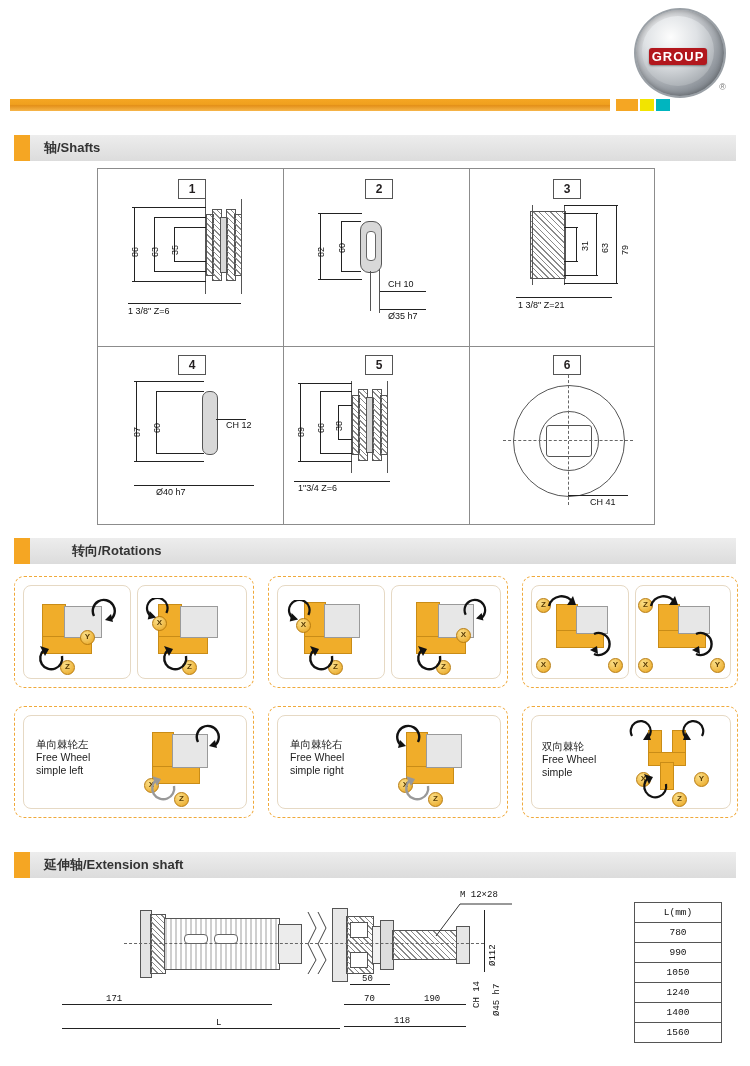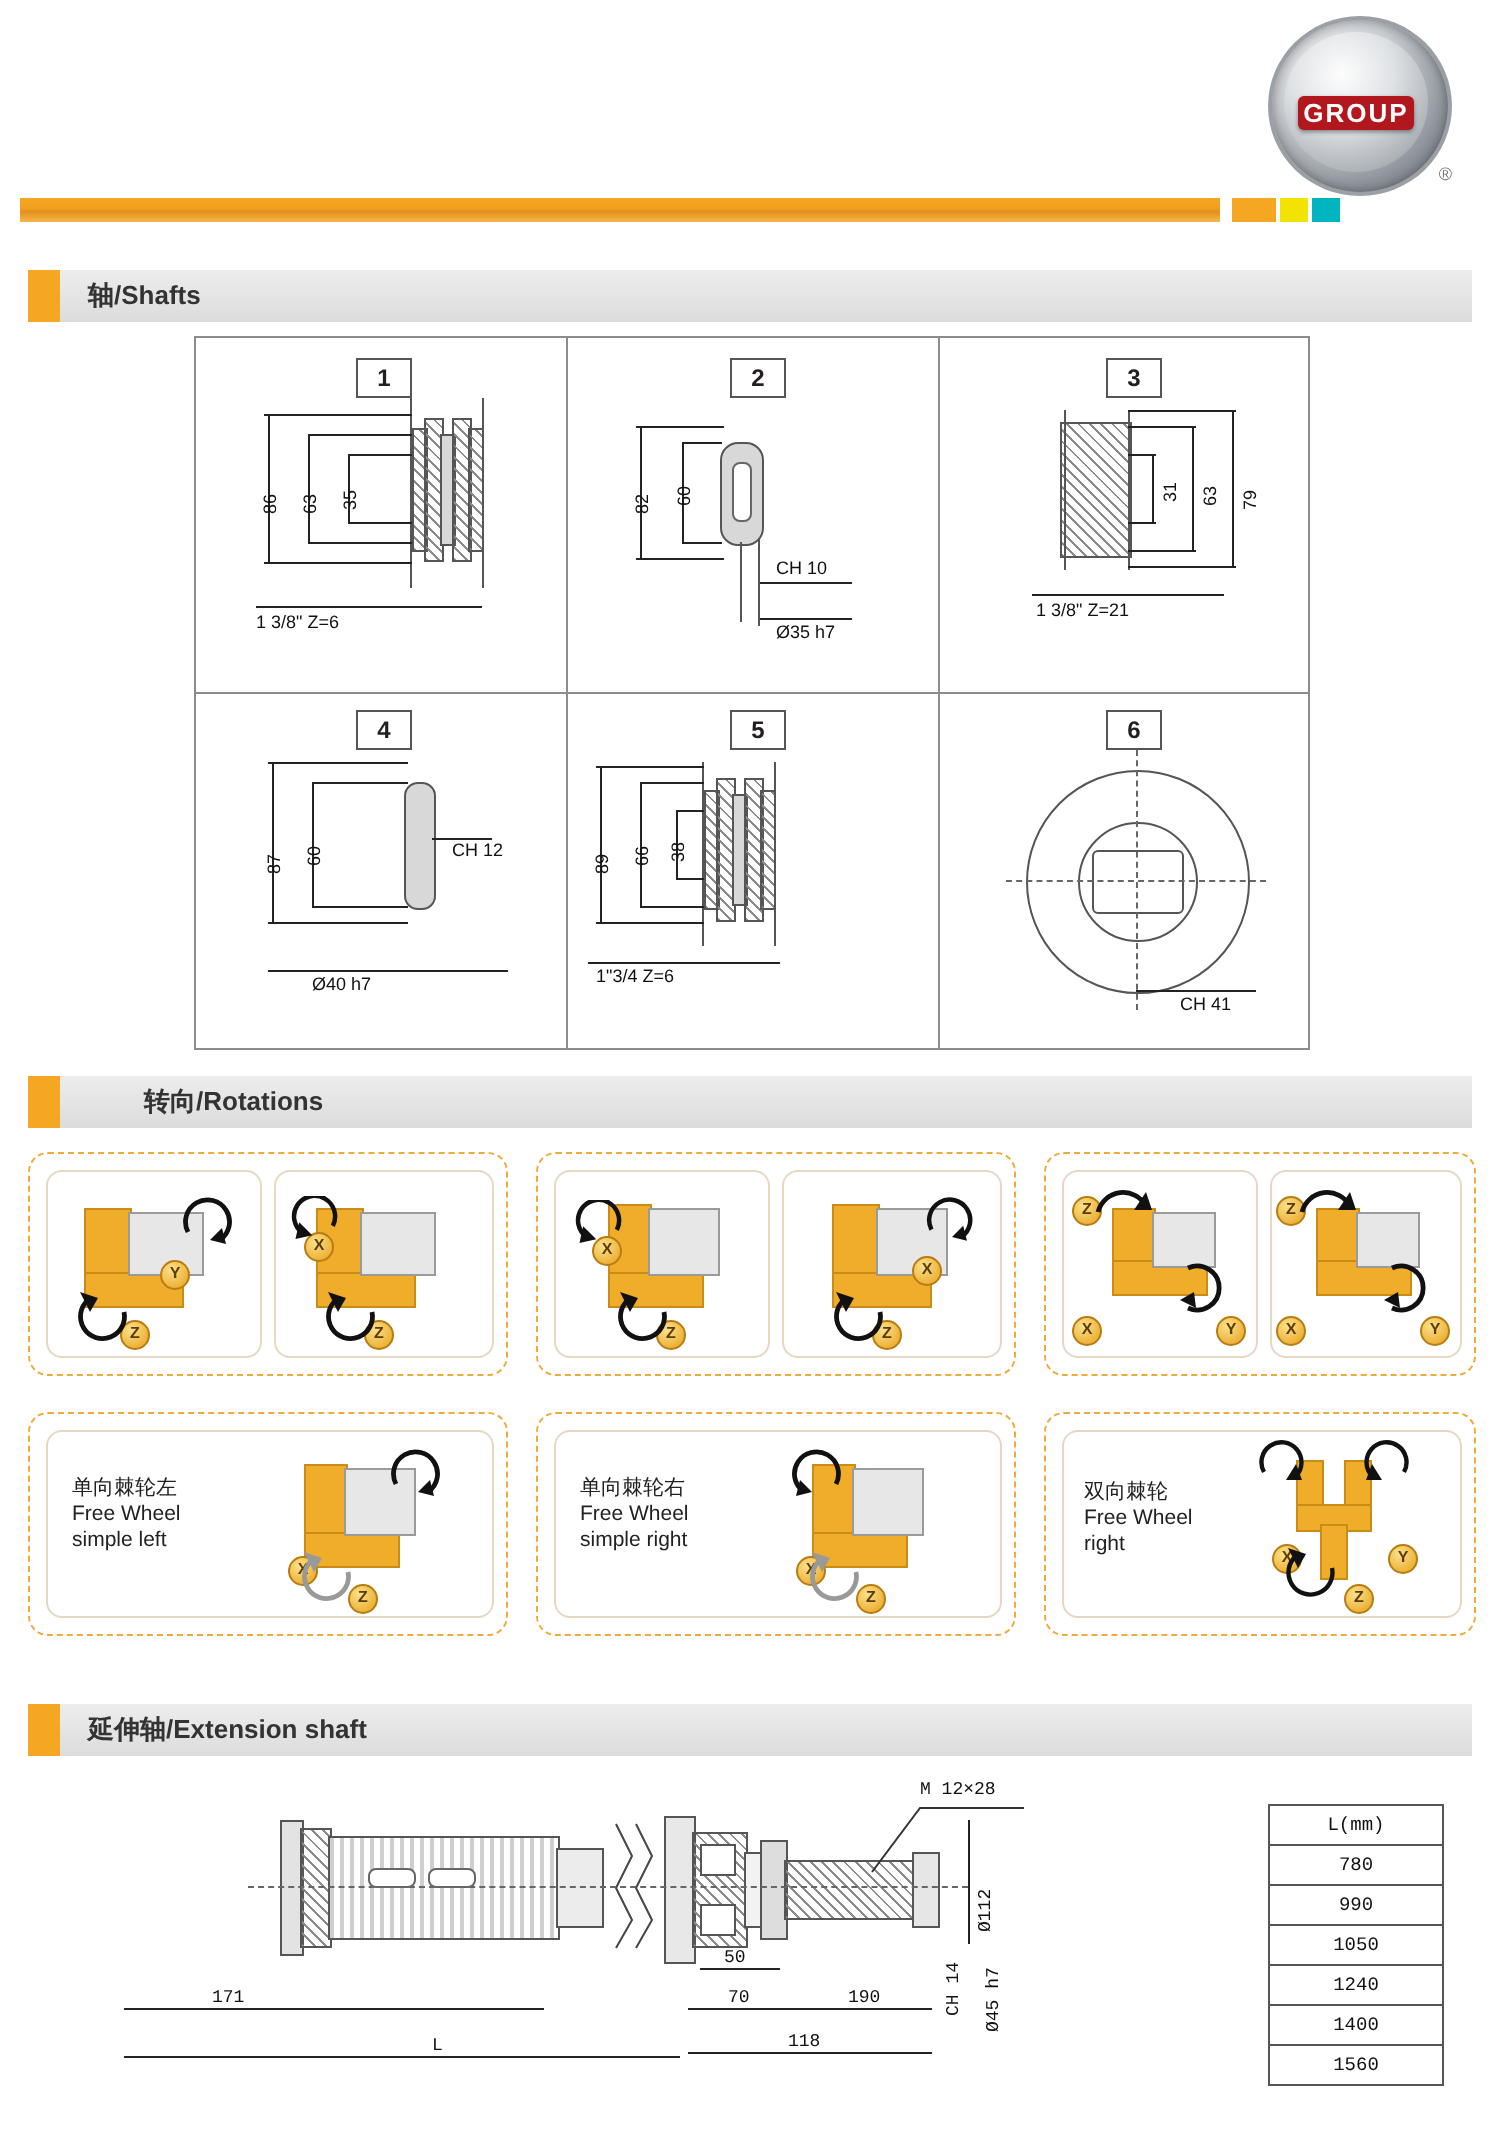"right" div { text: right -> simple }
